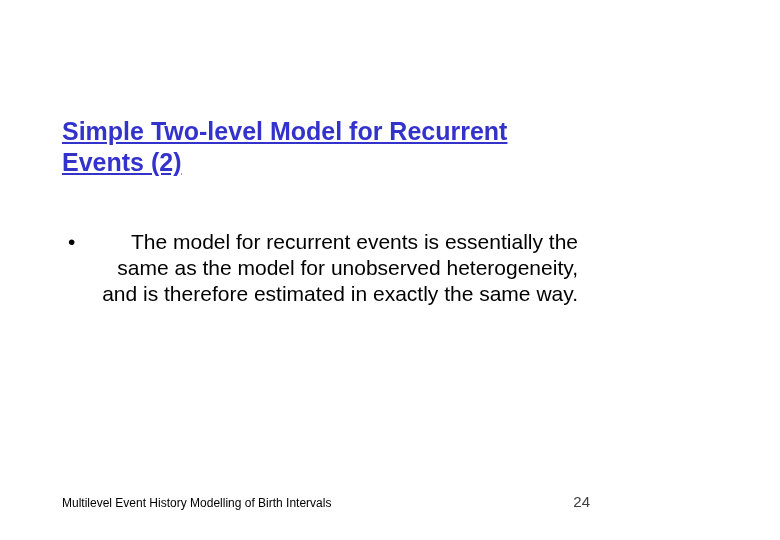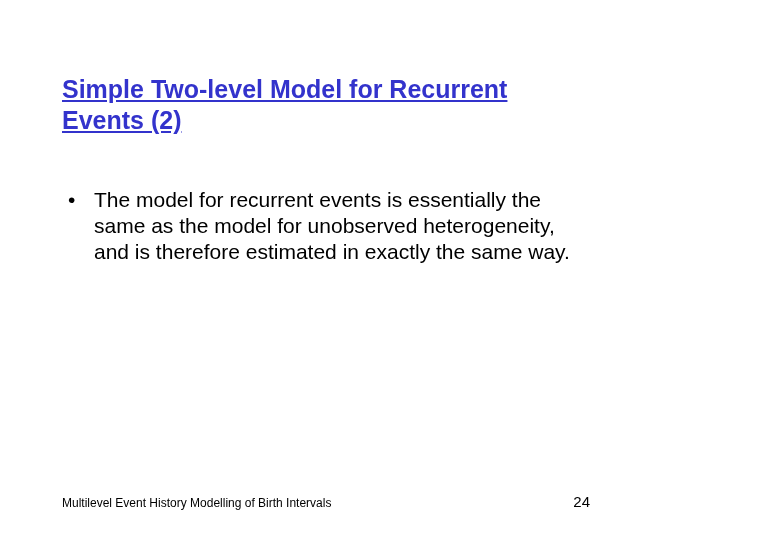"Simple Two-level Model for Recurrent" .slide { padding: 74px 62px 0 62px -> 116px 62px 0 62px }
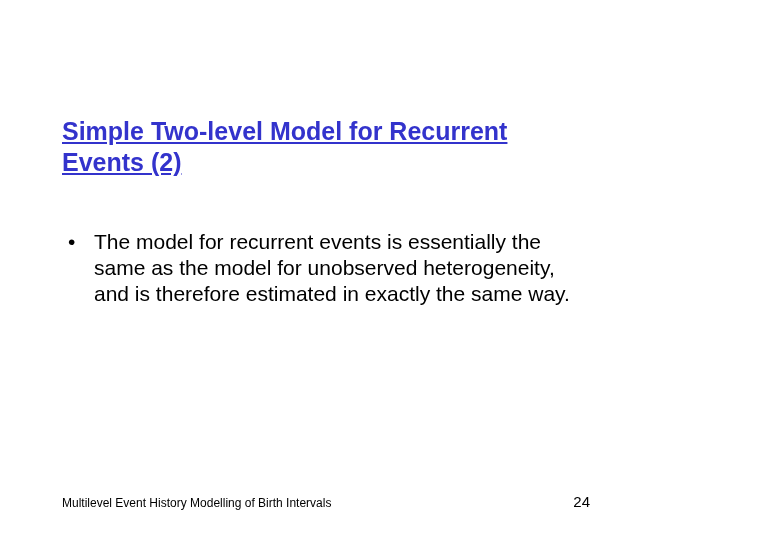"The model for recurrent events" ul.bullets > li { text-align: none -> right }
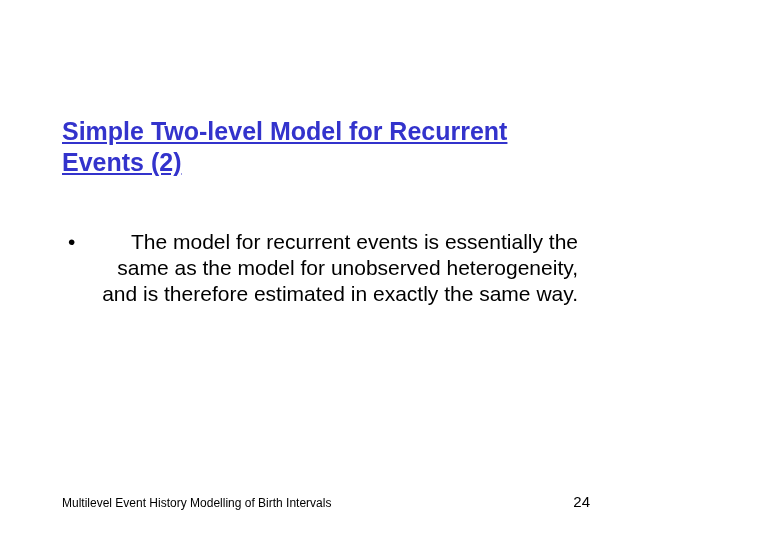"24" .pagenum { color: #000000 -> #404040 }
